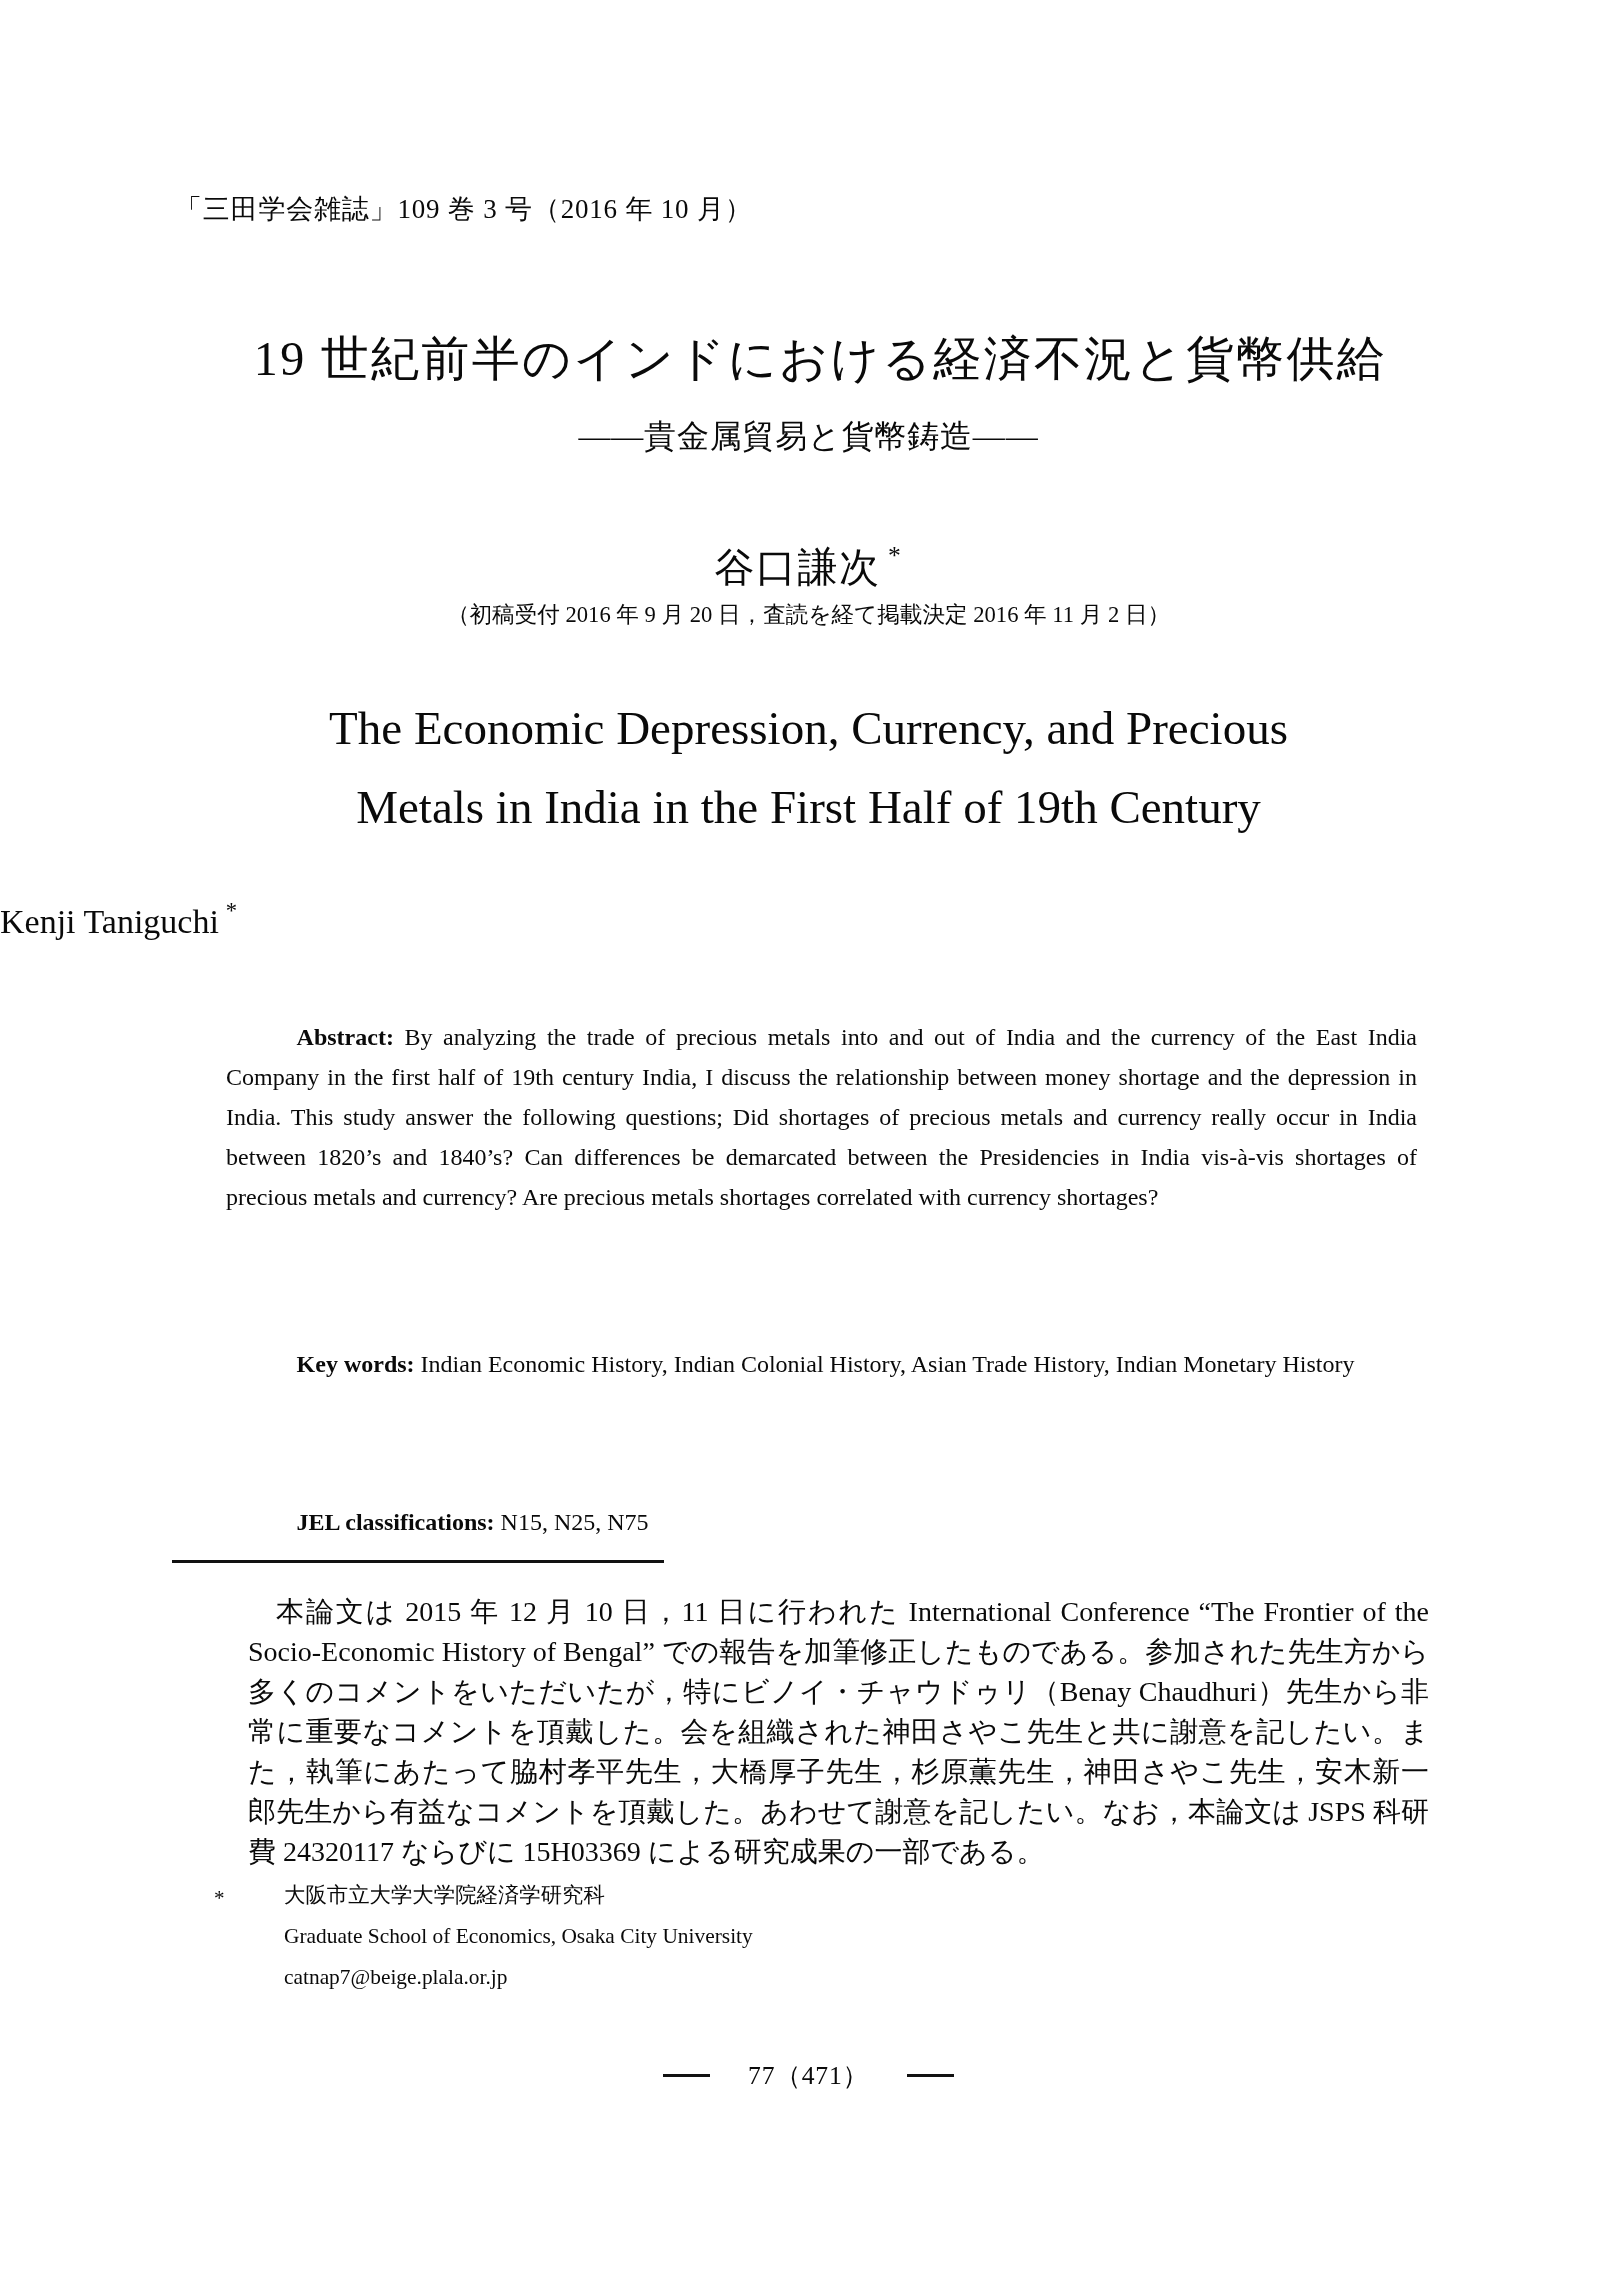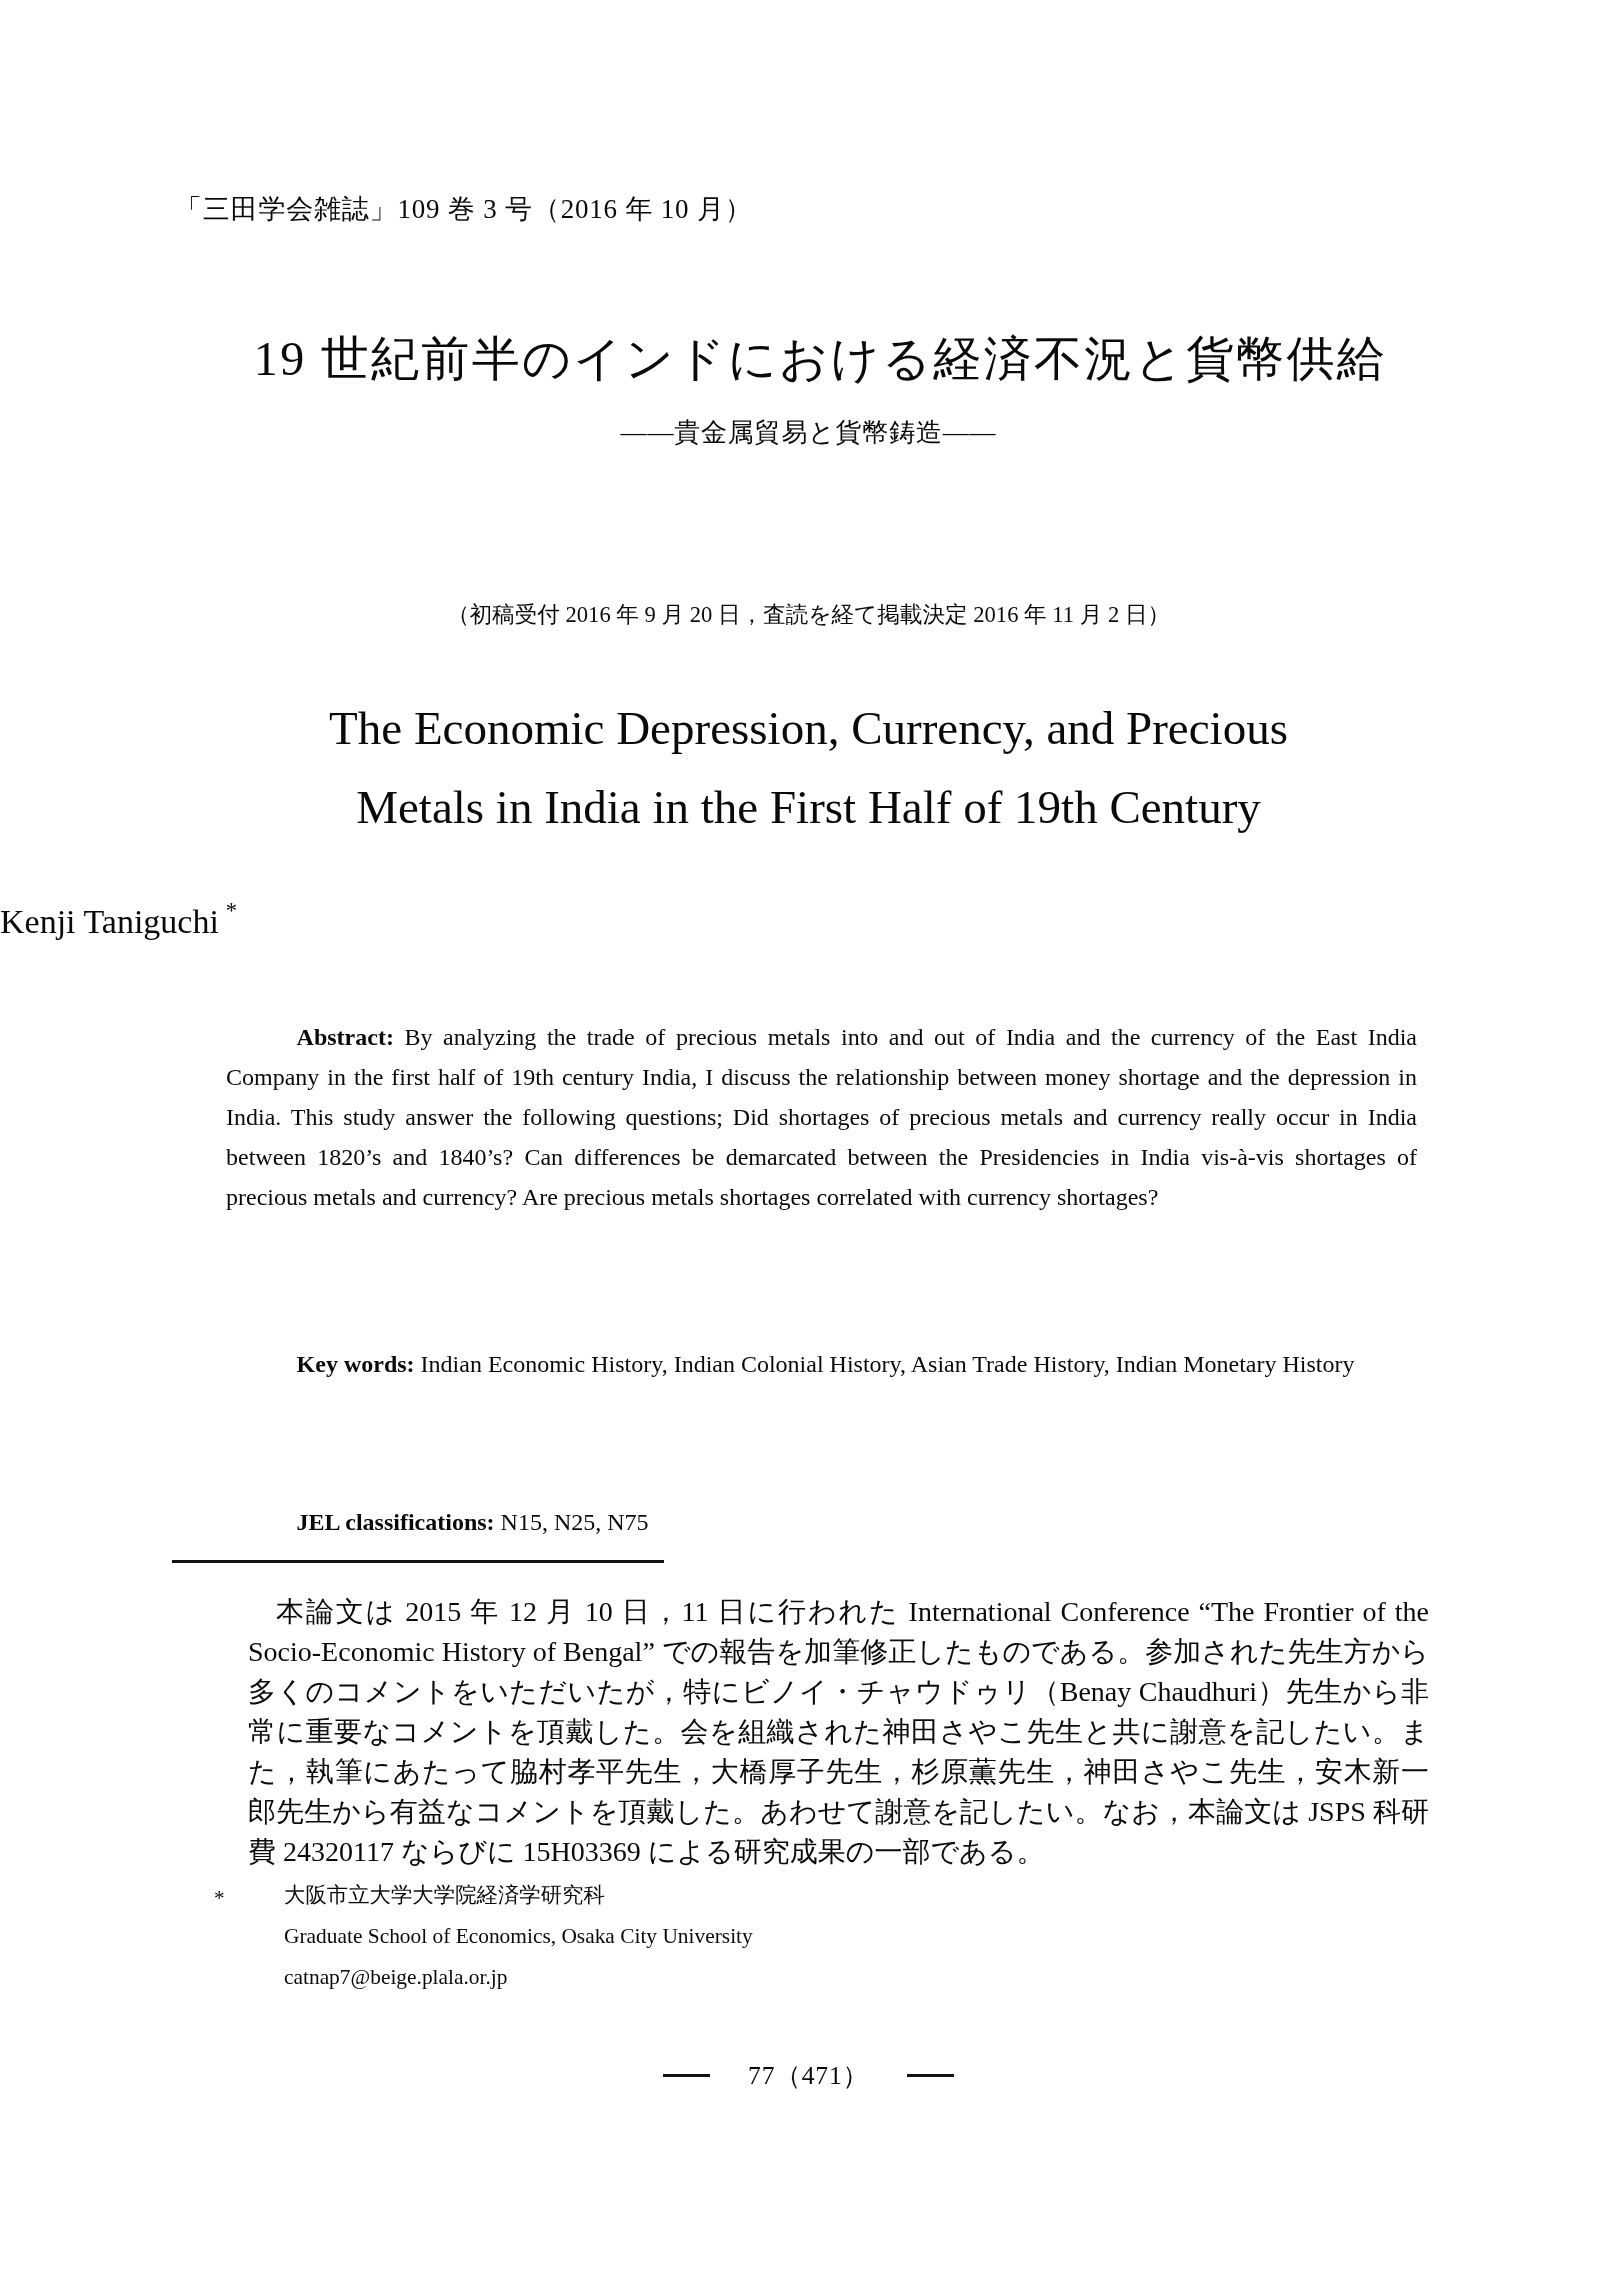"——貴金属貿易と貨幣鋳造——" .subtitle-ja { font-size: 26px -> 32px }
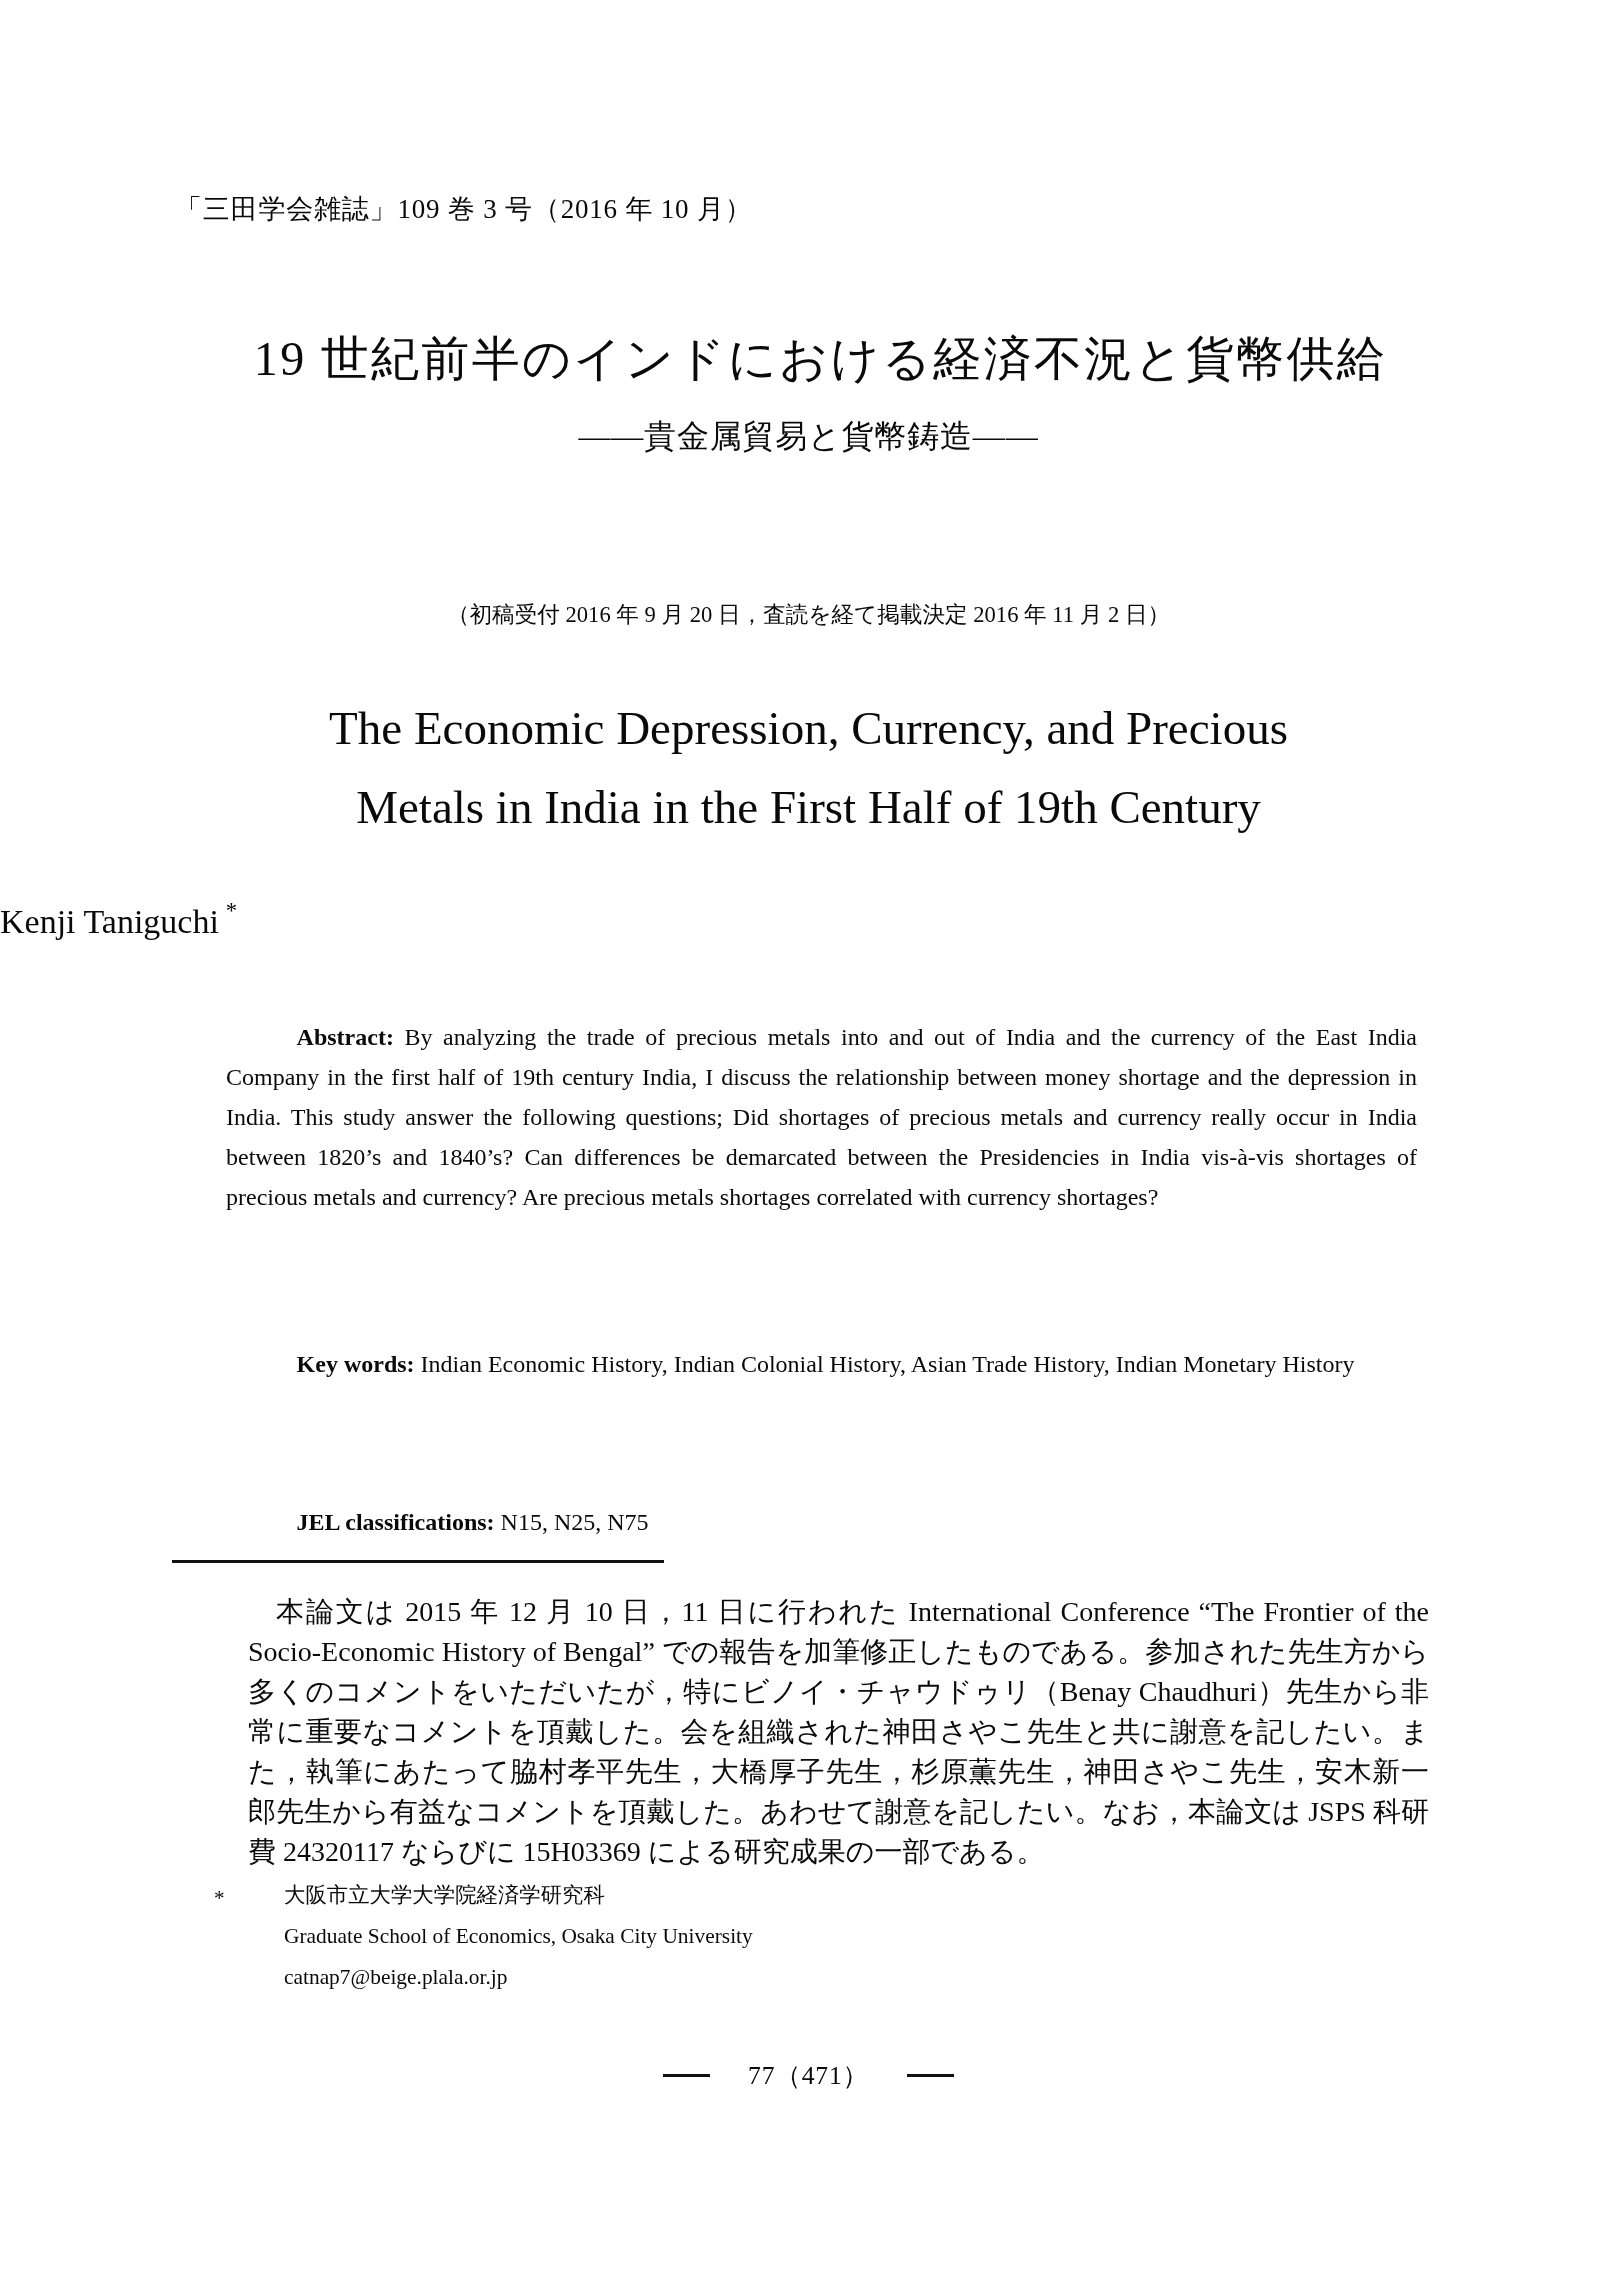"谷口謙次 *" div.author-ja { html: none -> <div><span>谷口謙次</span><sup>*</sup></div> }
